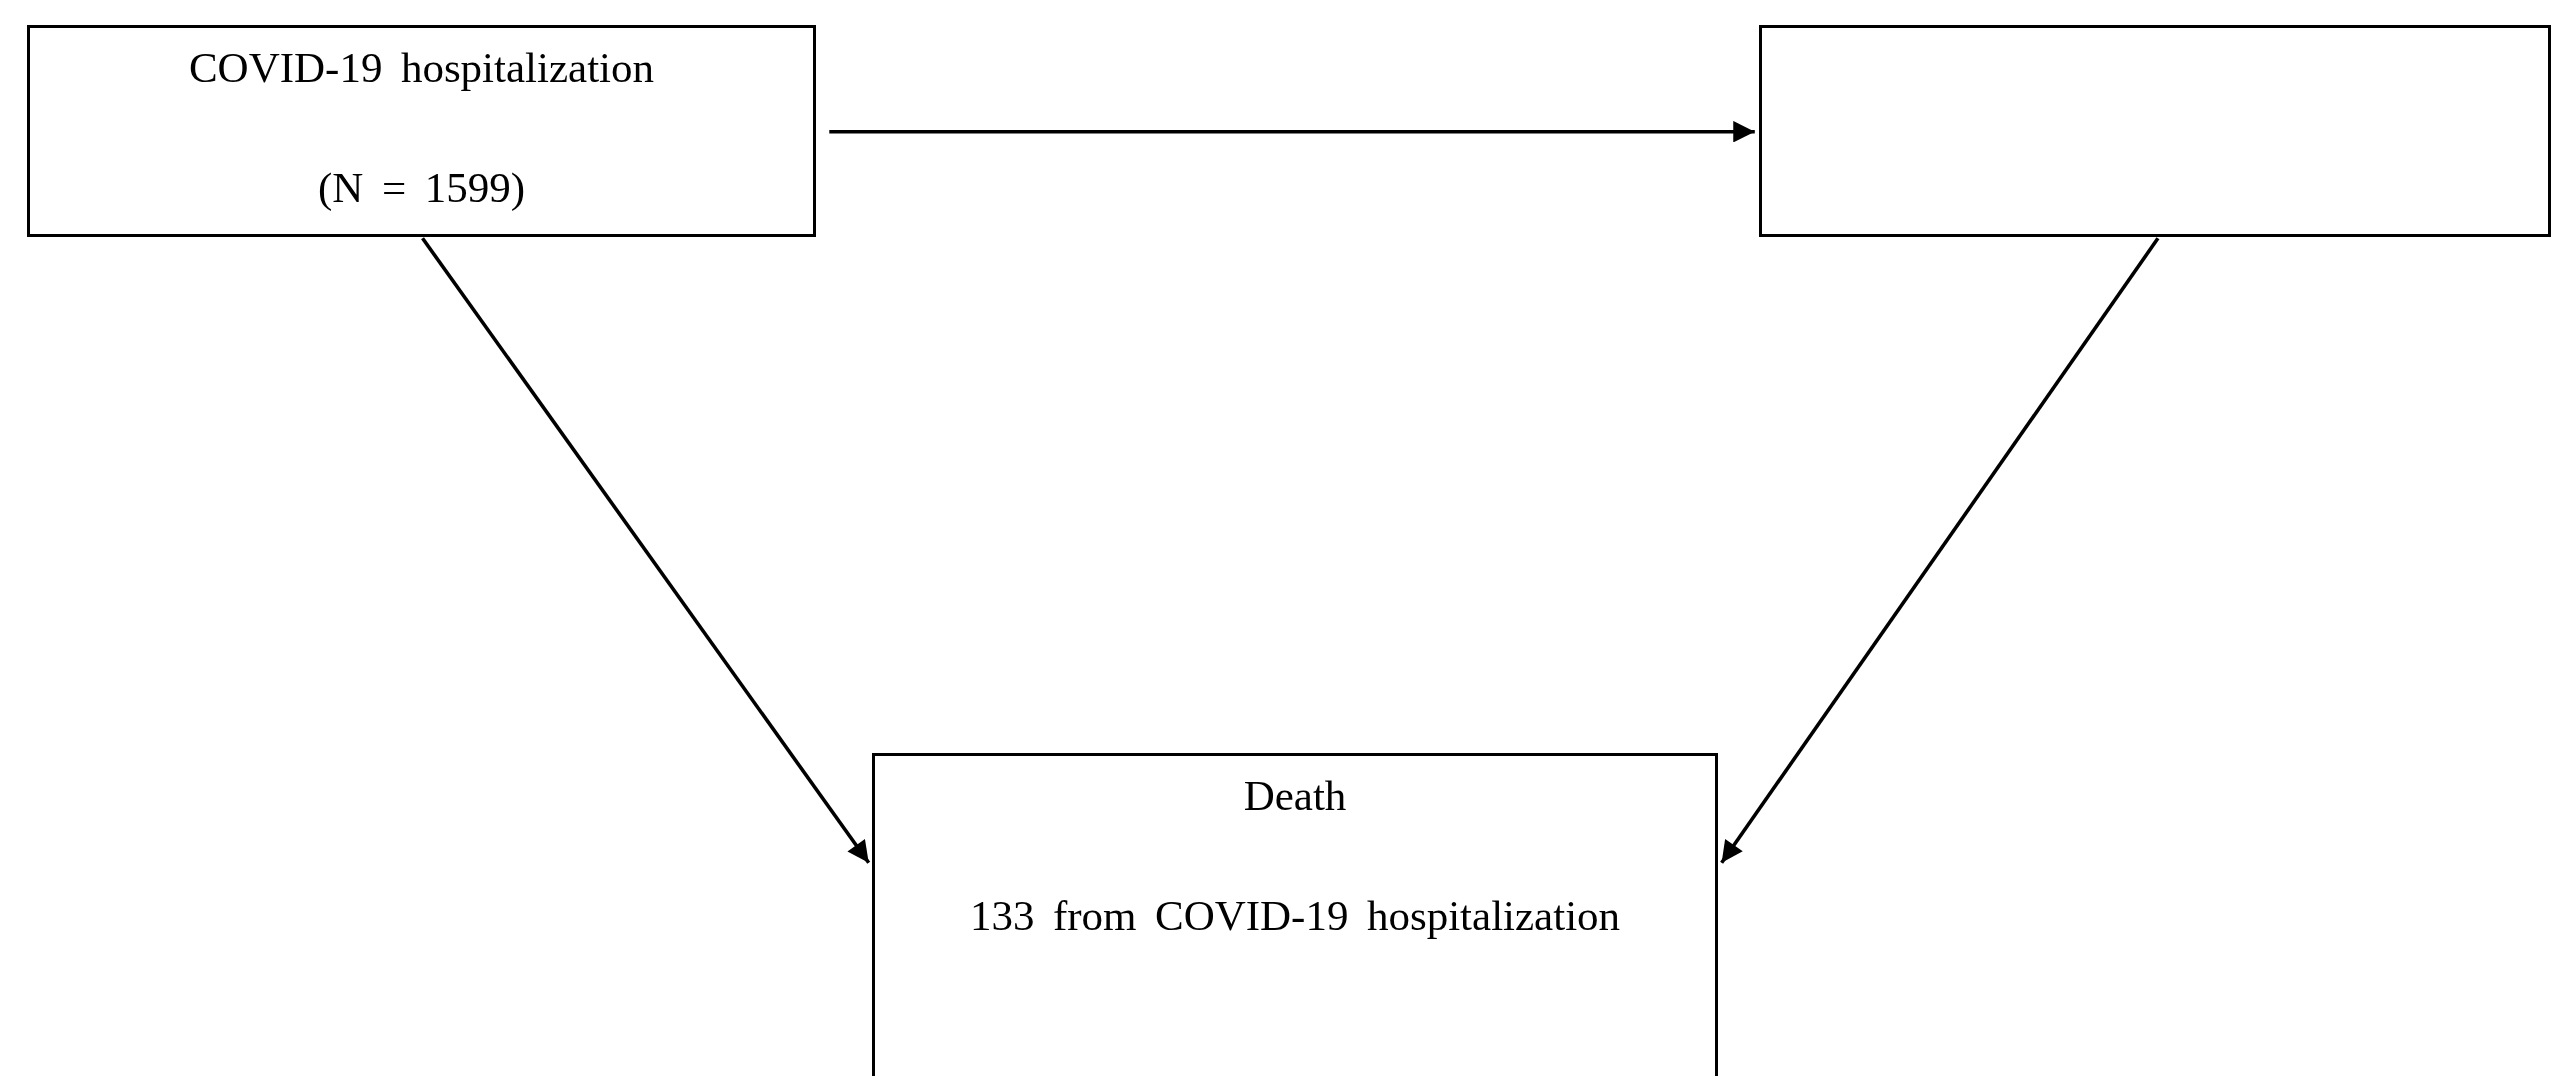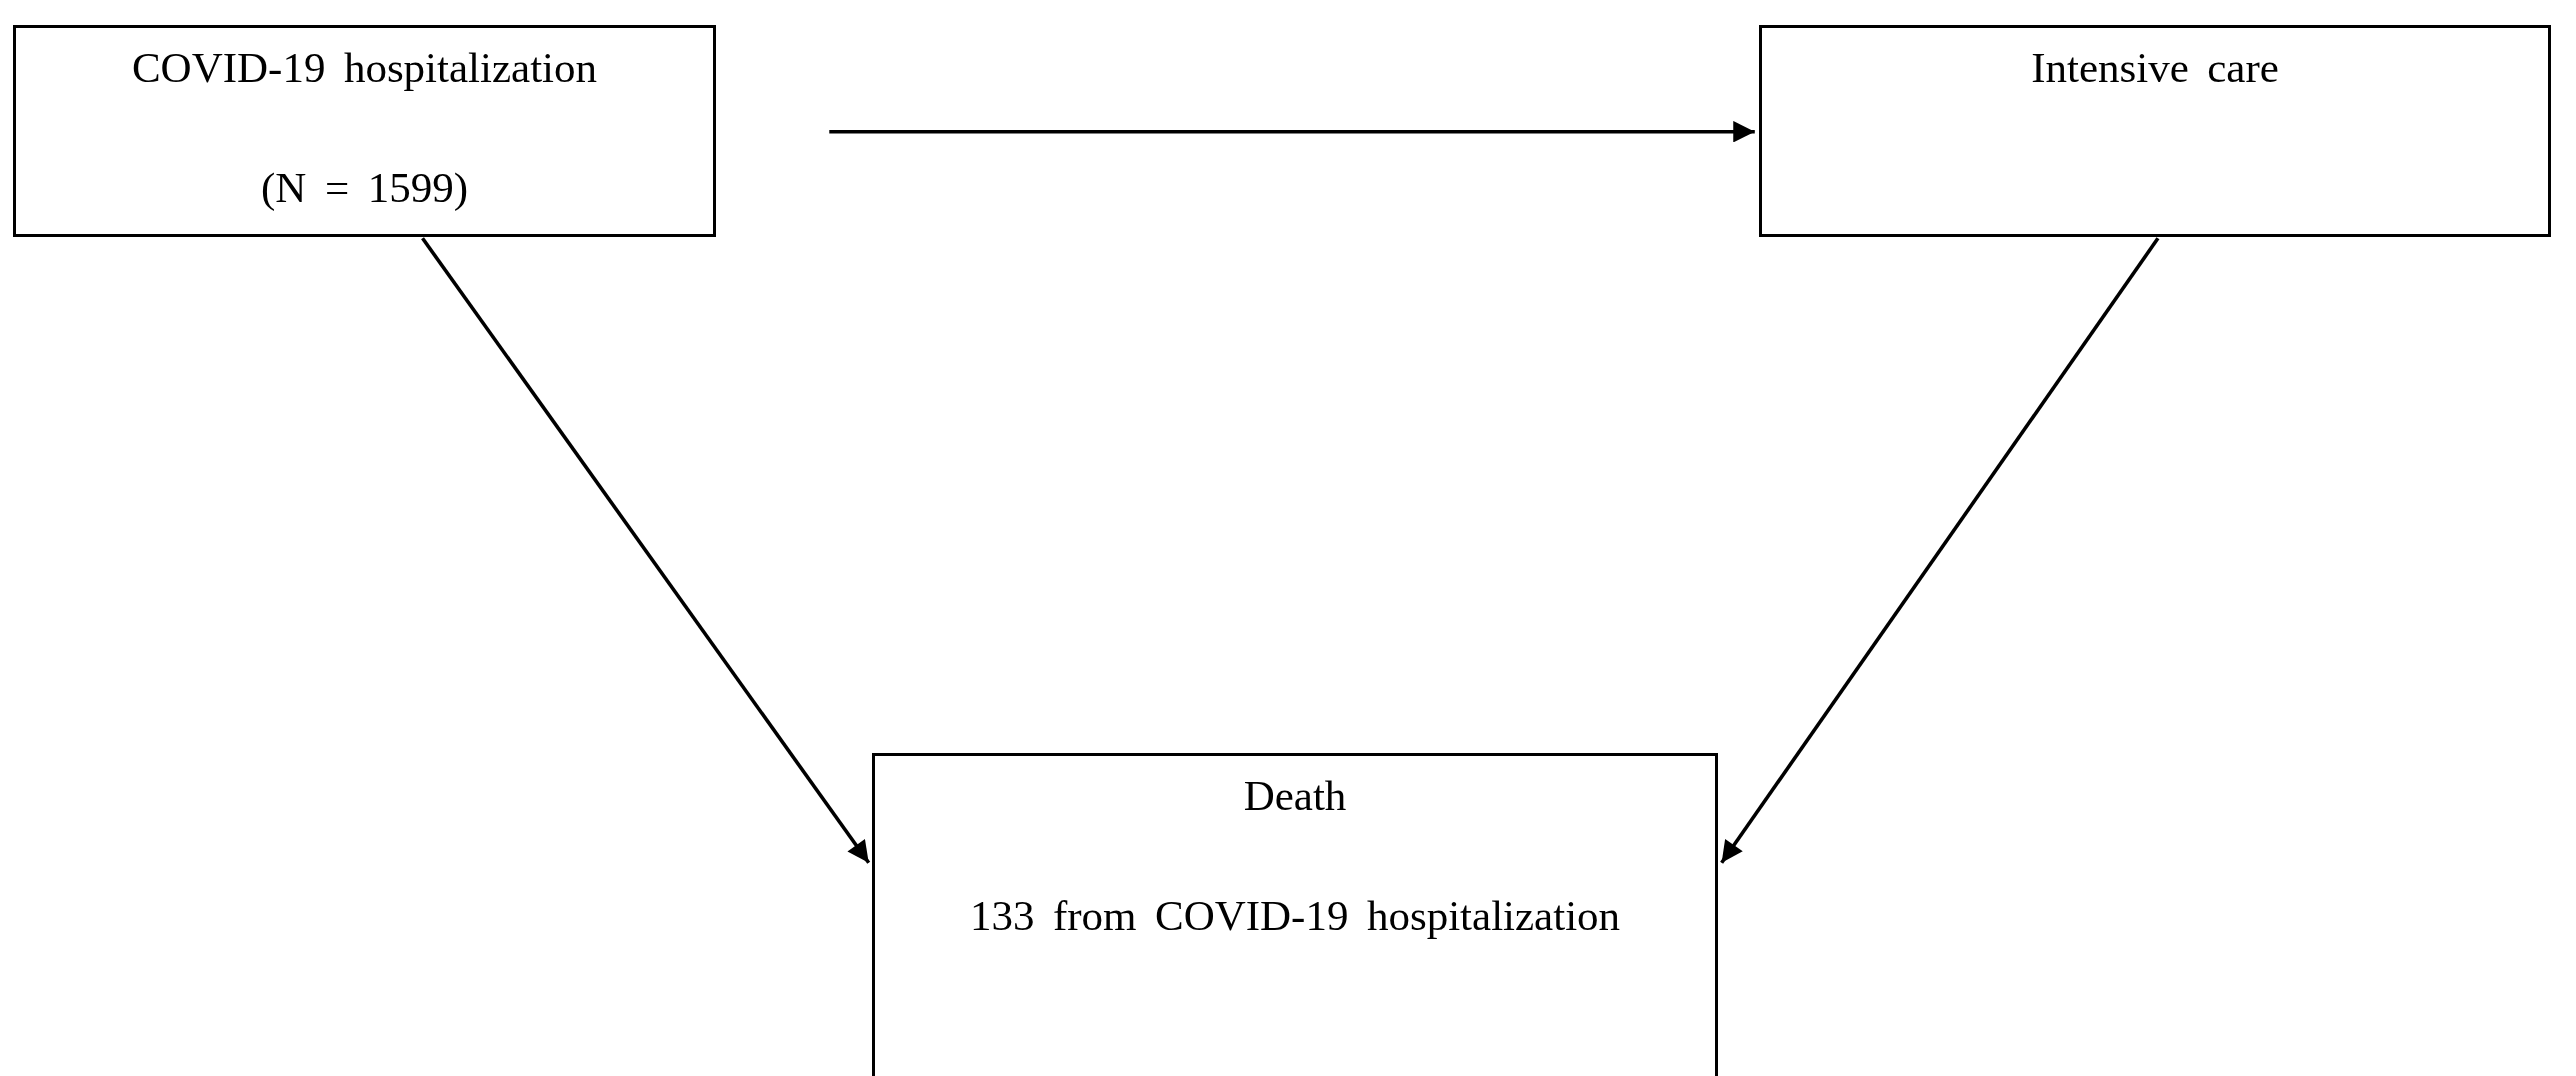"COVID-19 hospitalization" #node-hospitalization { left: 13px -> 27px; width: 703px -> 789px }
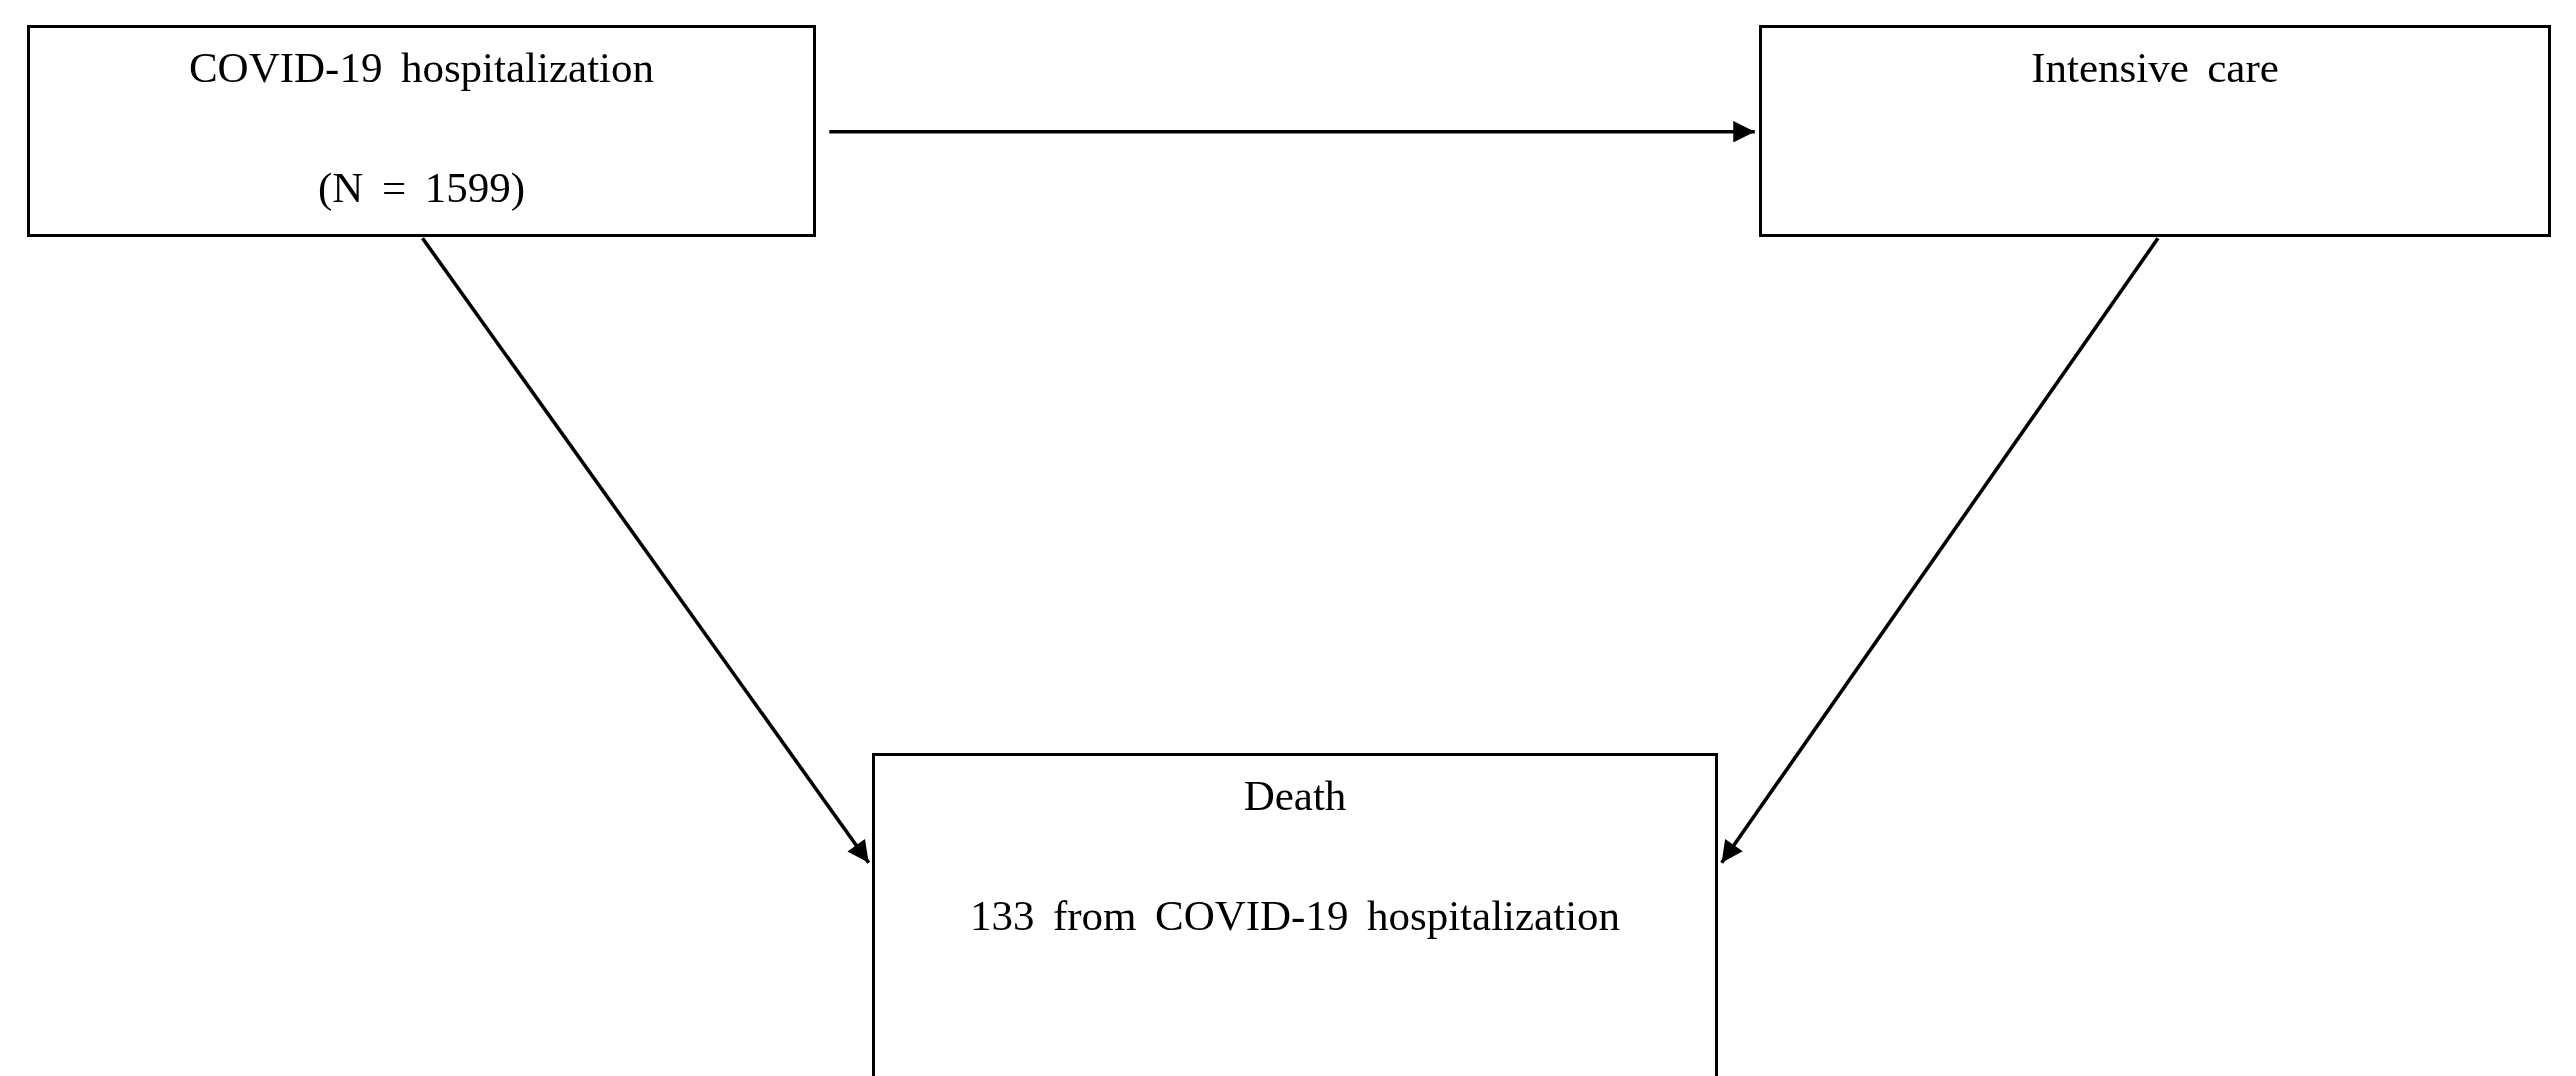"Intensive care" div { html: <div>Intensive care</div> -> none }
